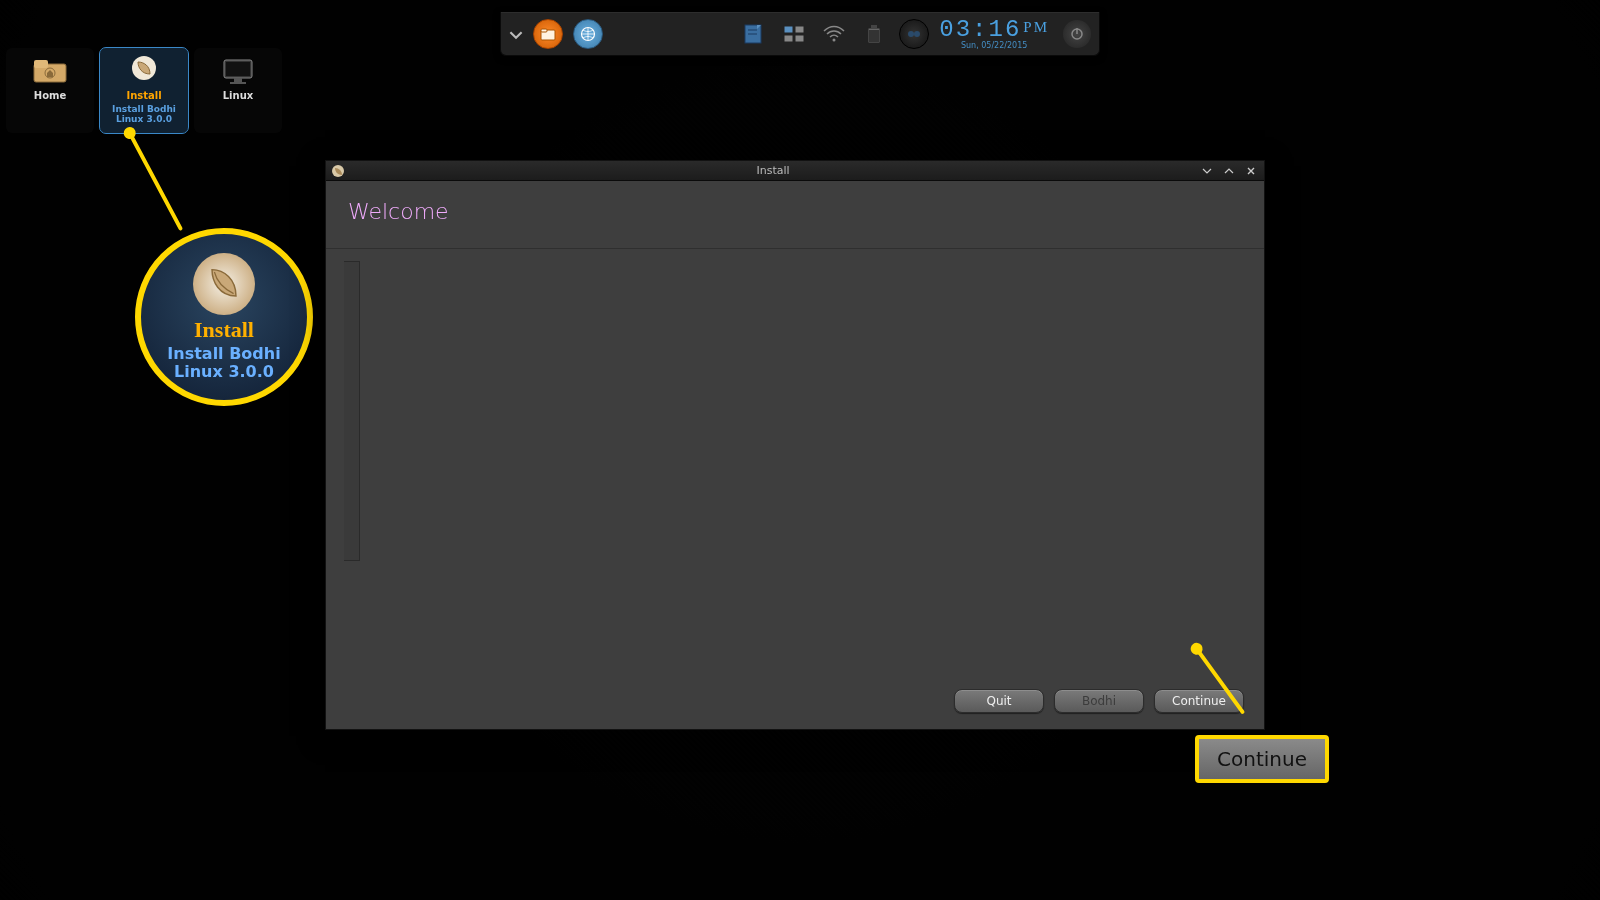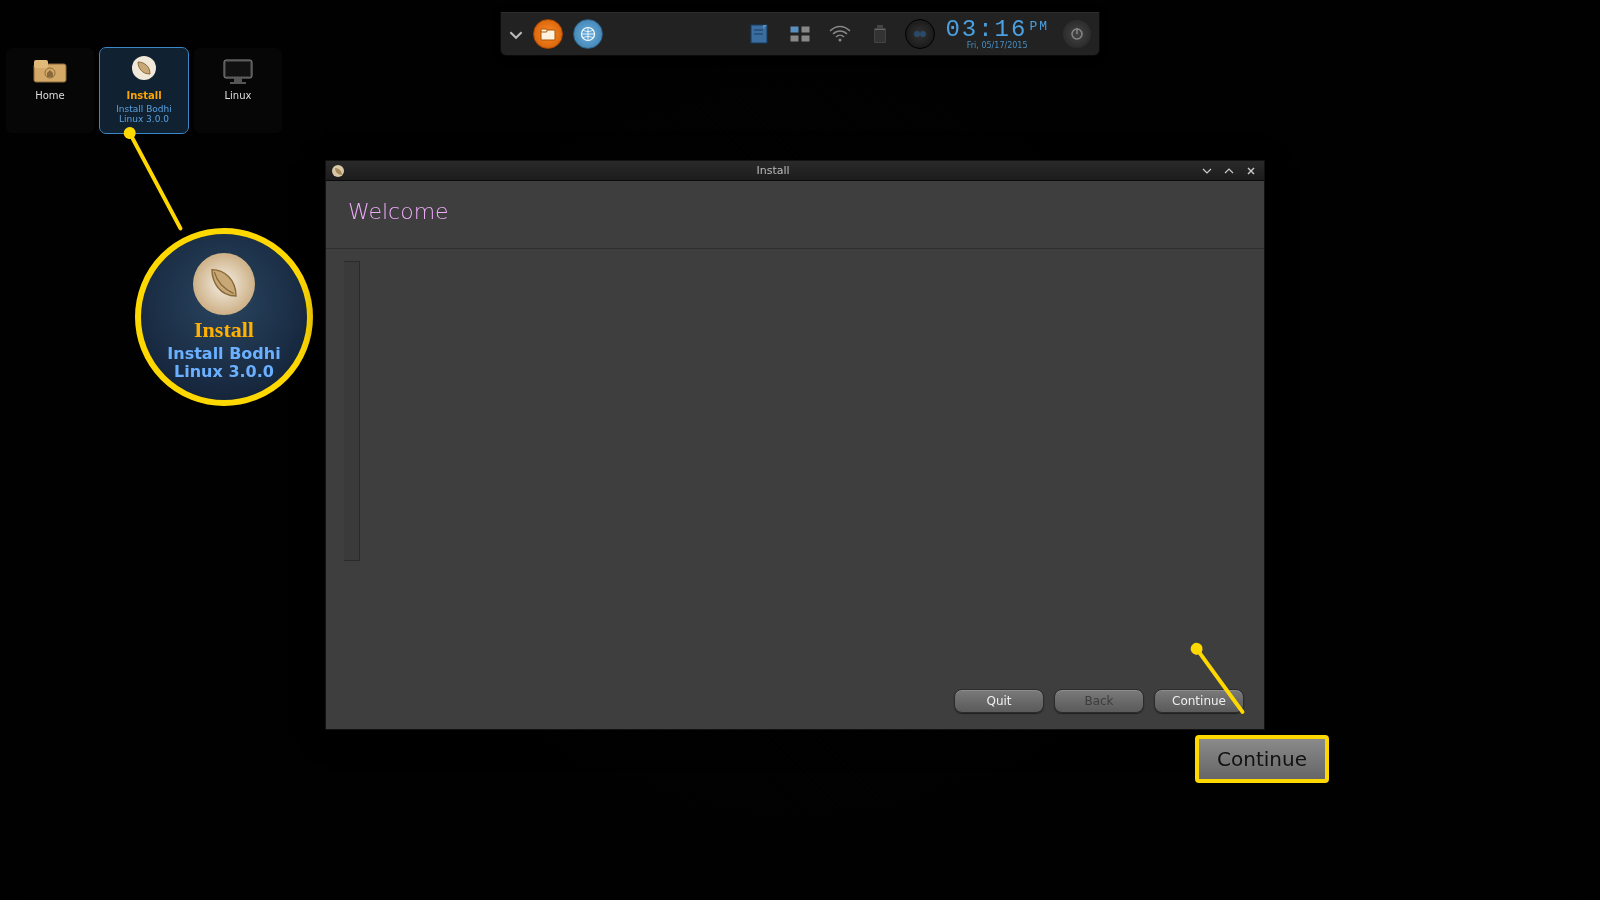"PM" .clock-time .pm { font-family: none -> Liberation Serif, serif; font-size: 13px -> 15px }
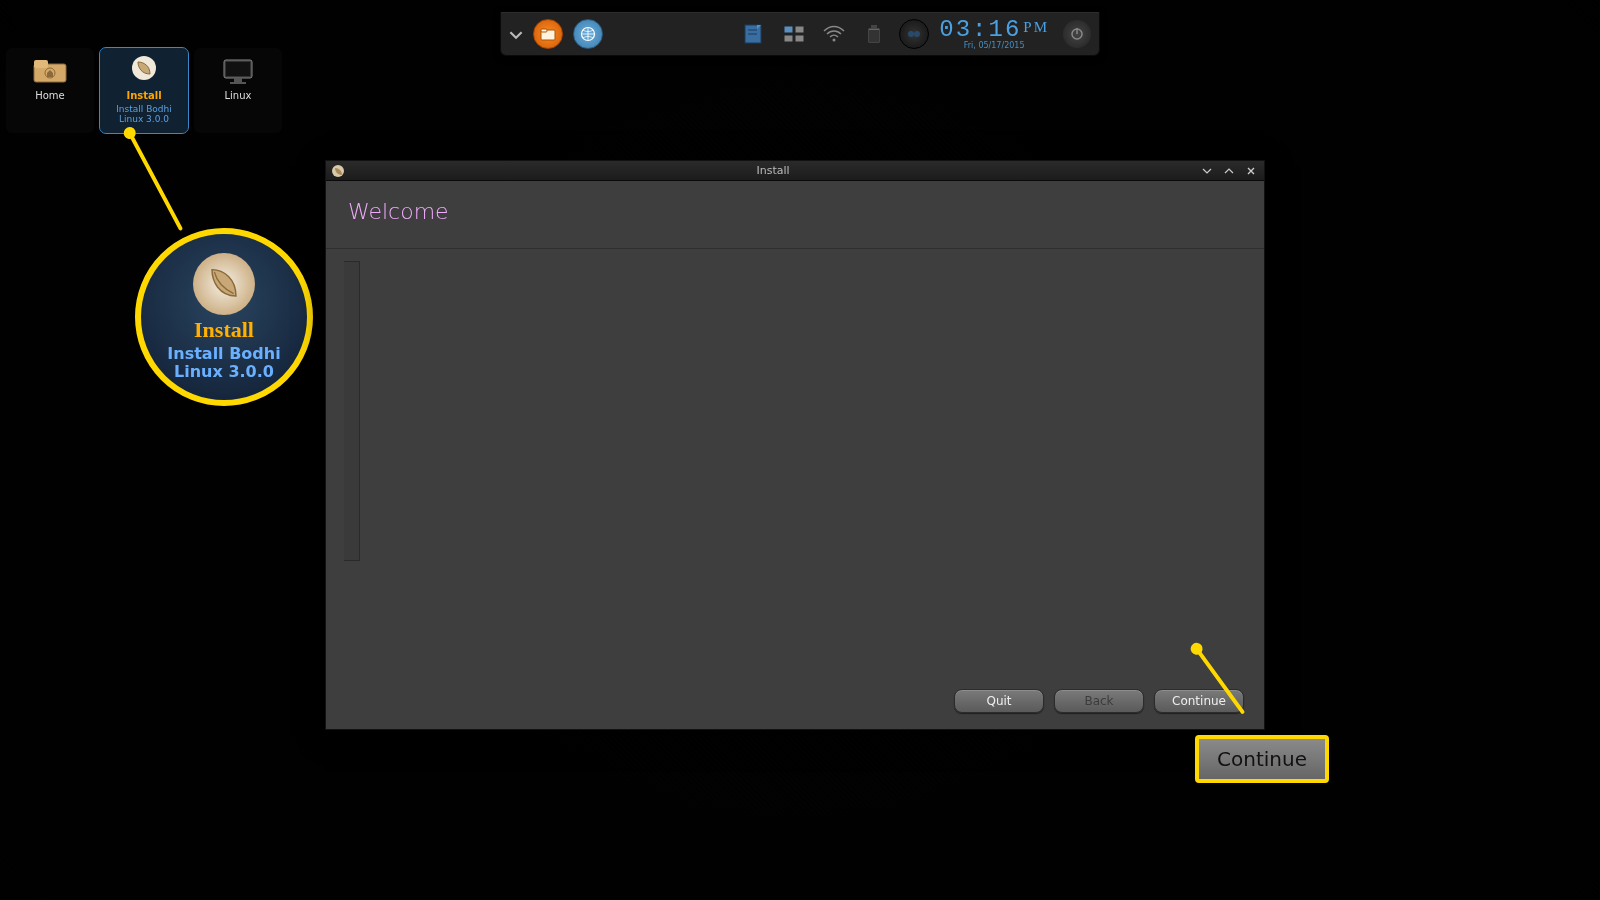"Fri, 05/17/2015" div.clock-date { text: Fri, 05/17/2015 -> Sun, 05/22/2015 }
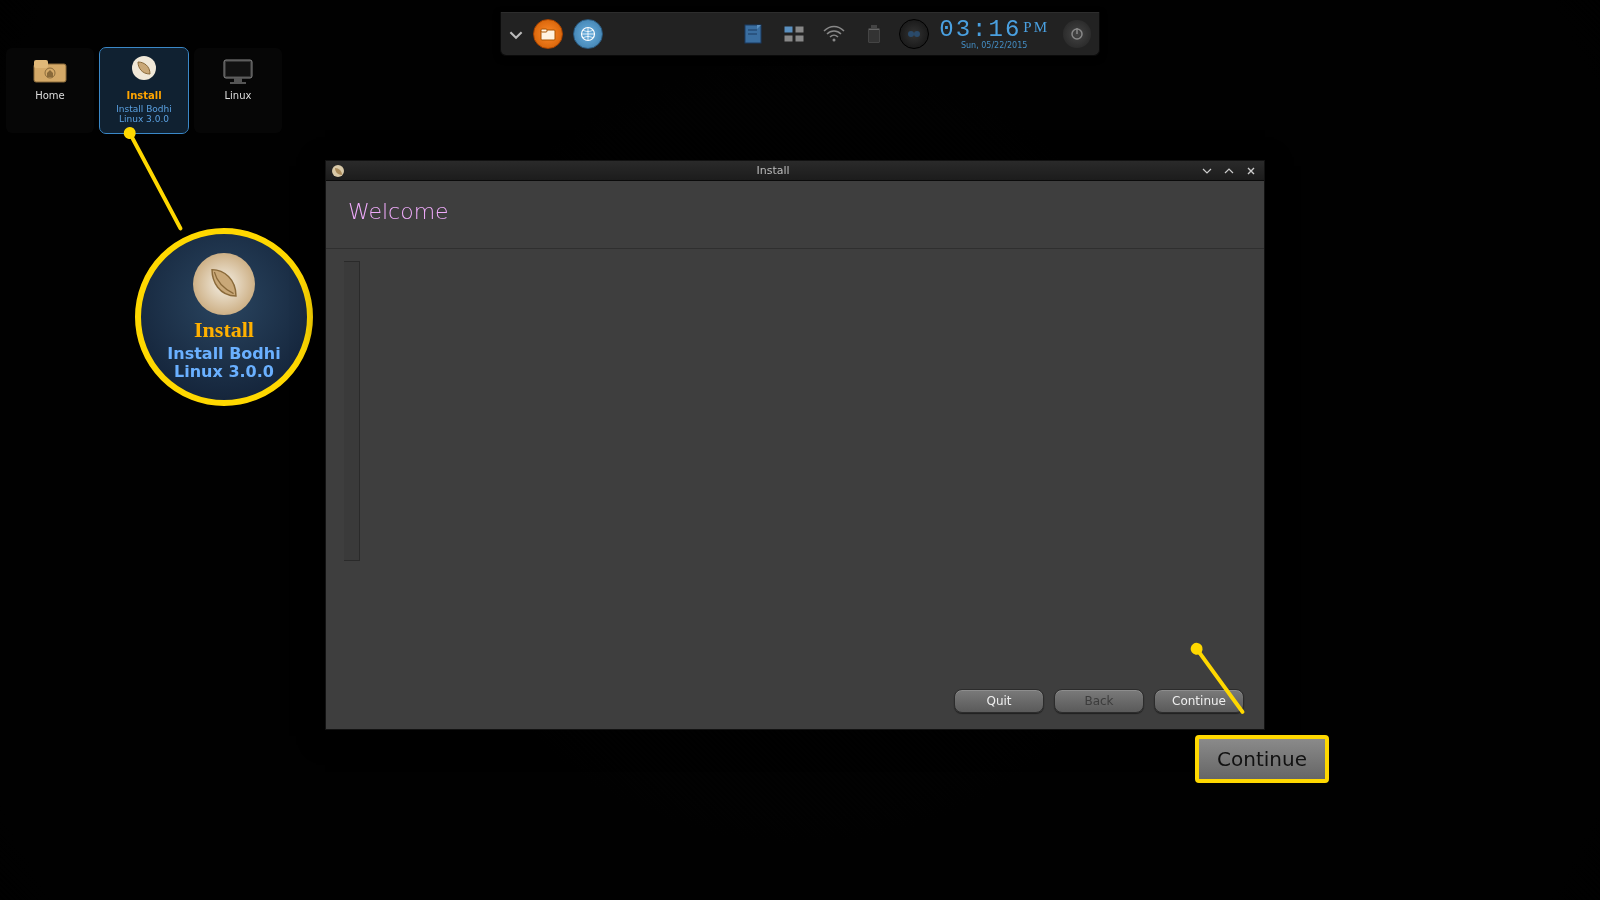"Home" .dicon .di-label { font-weight: none -> bold }
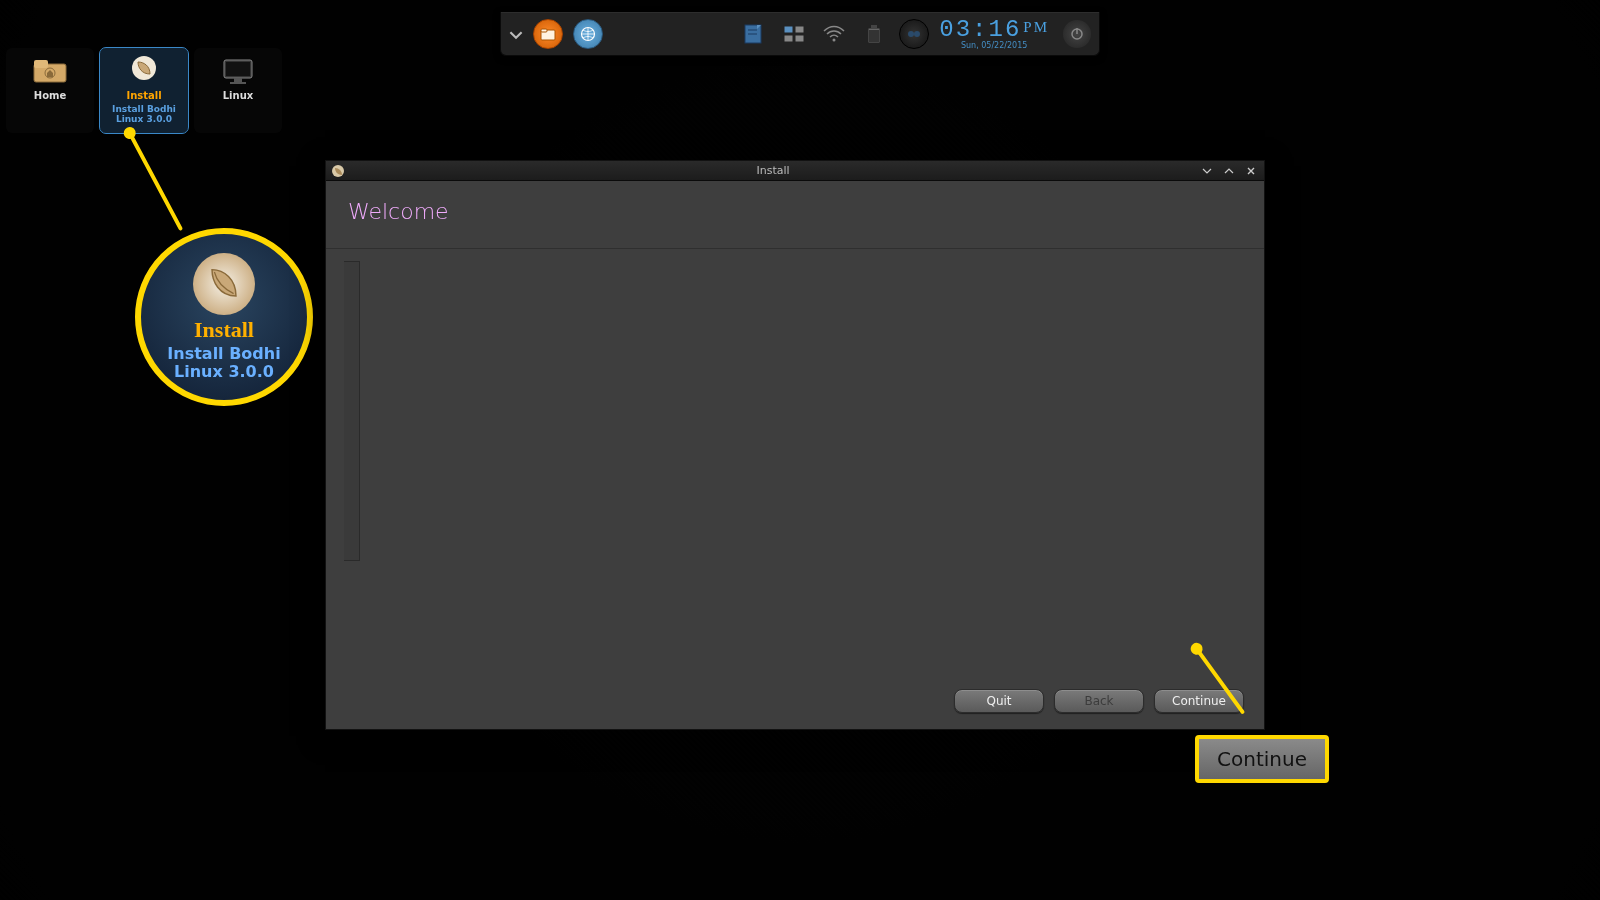"Back" div.btn { text: Back -> Bodhi }
